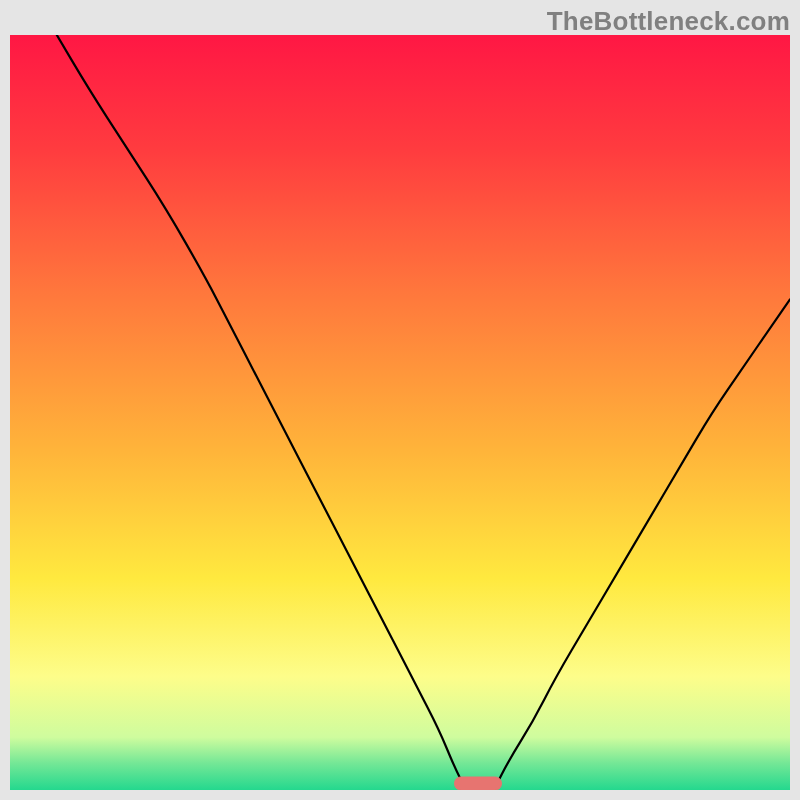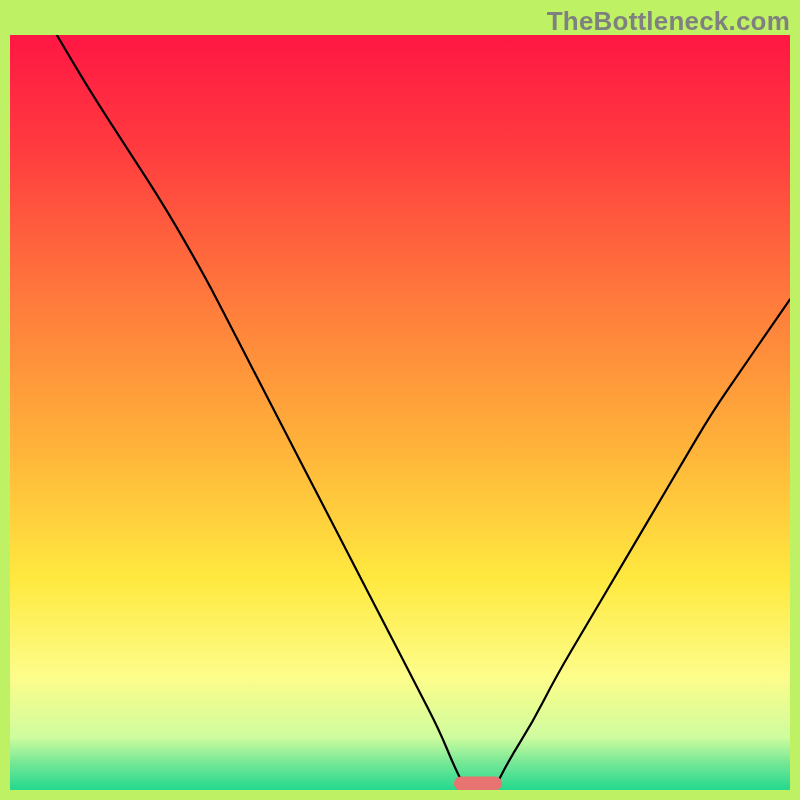"TheBottleneck.com" .wrap { background: #bef264 -> #e5e5e5 }
